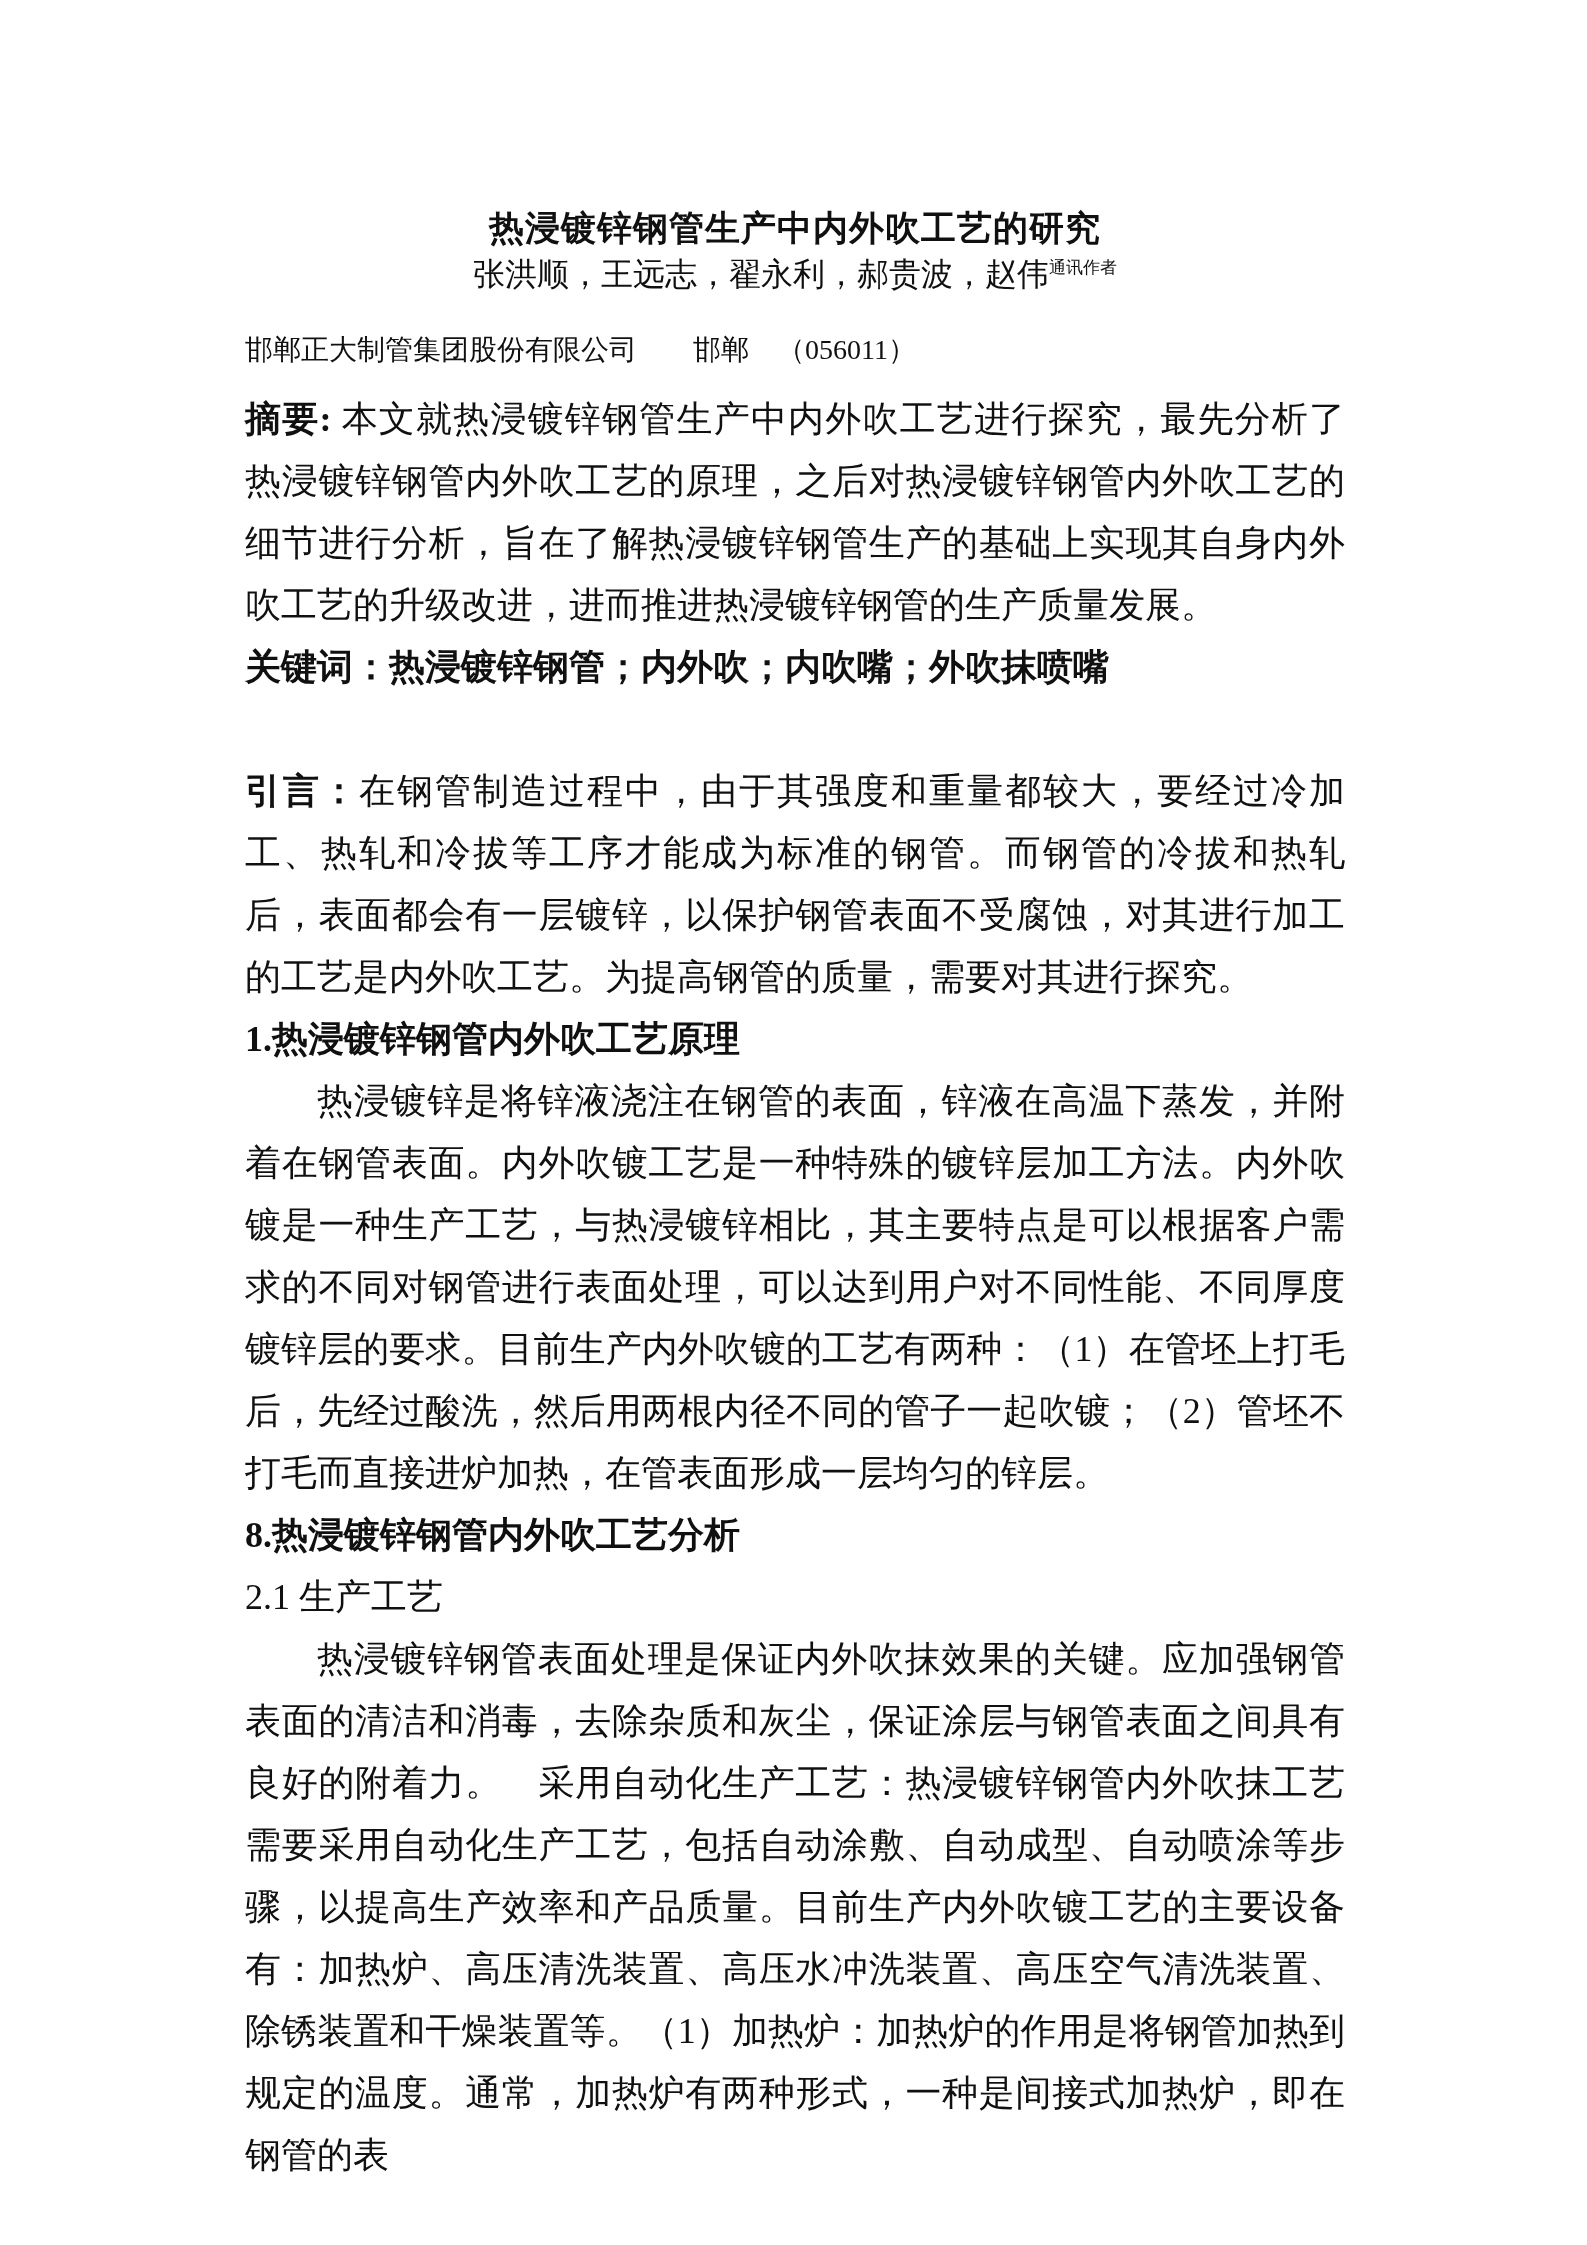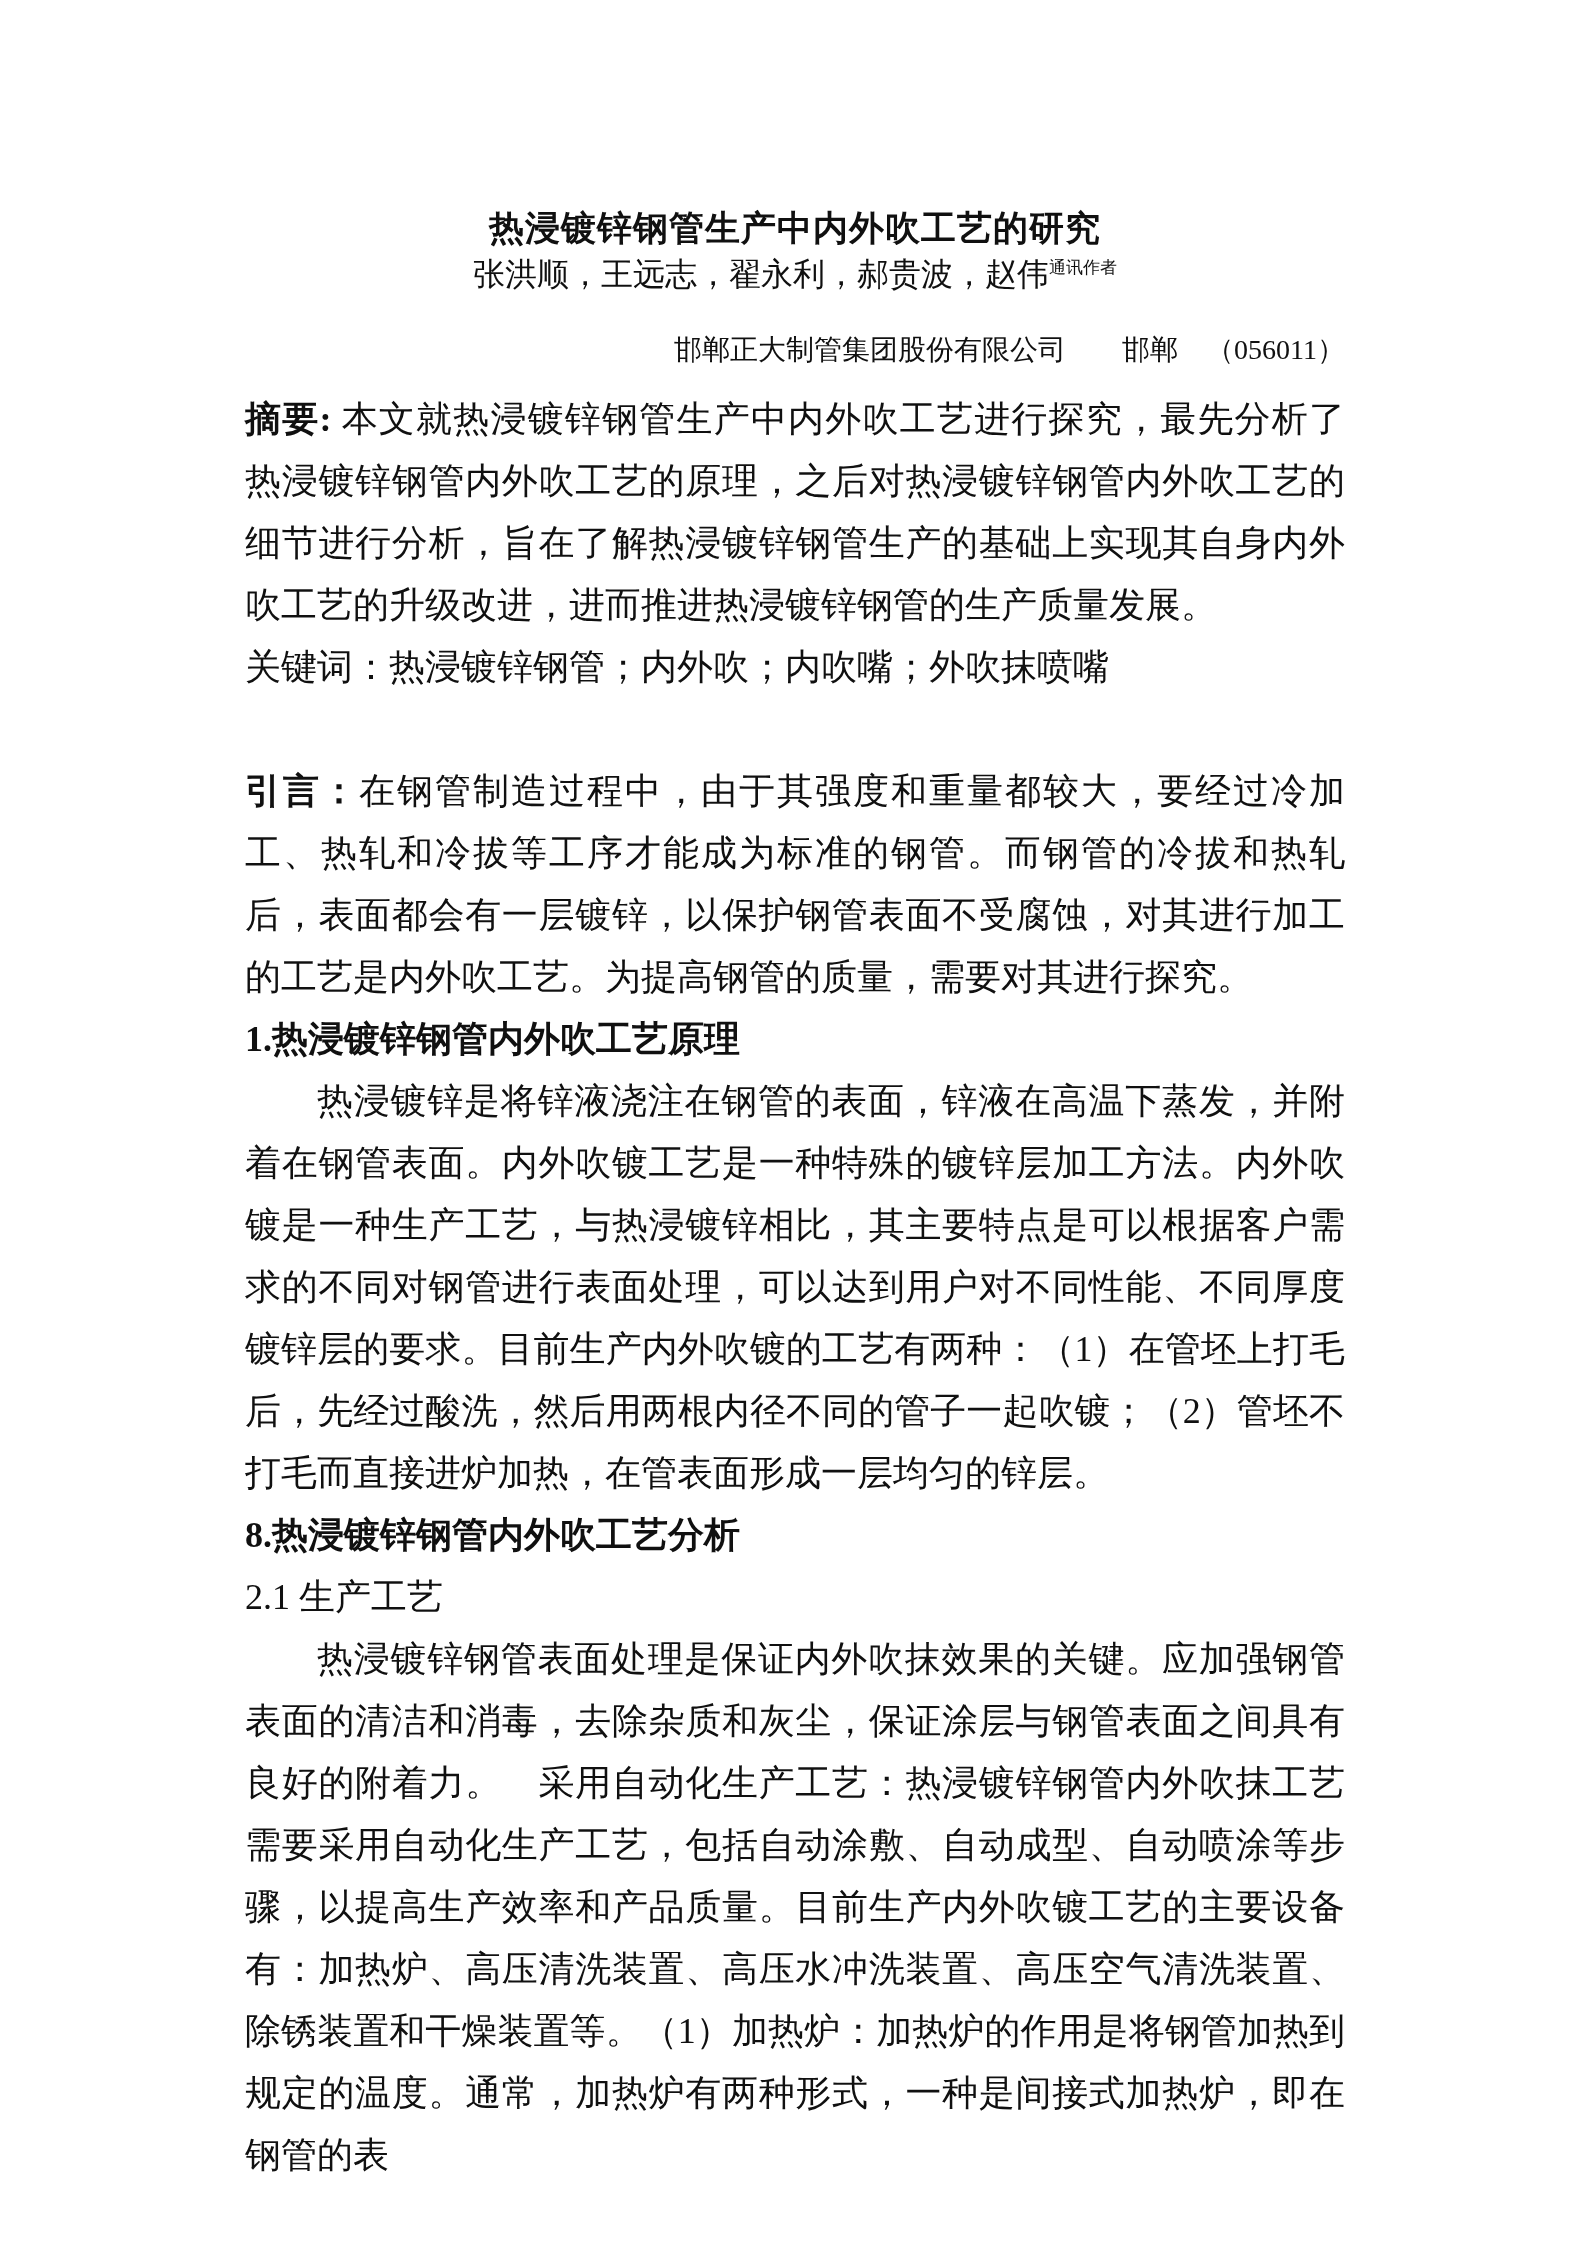"邯郸正大制管集团股份有限公司 邯郸 （056011）" .affiliation { text-align: right -> left }
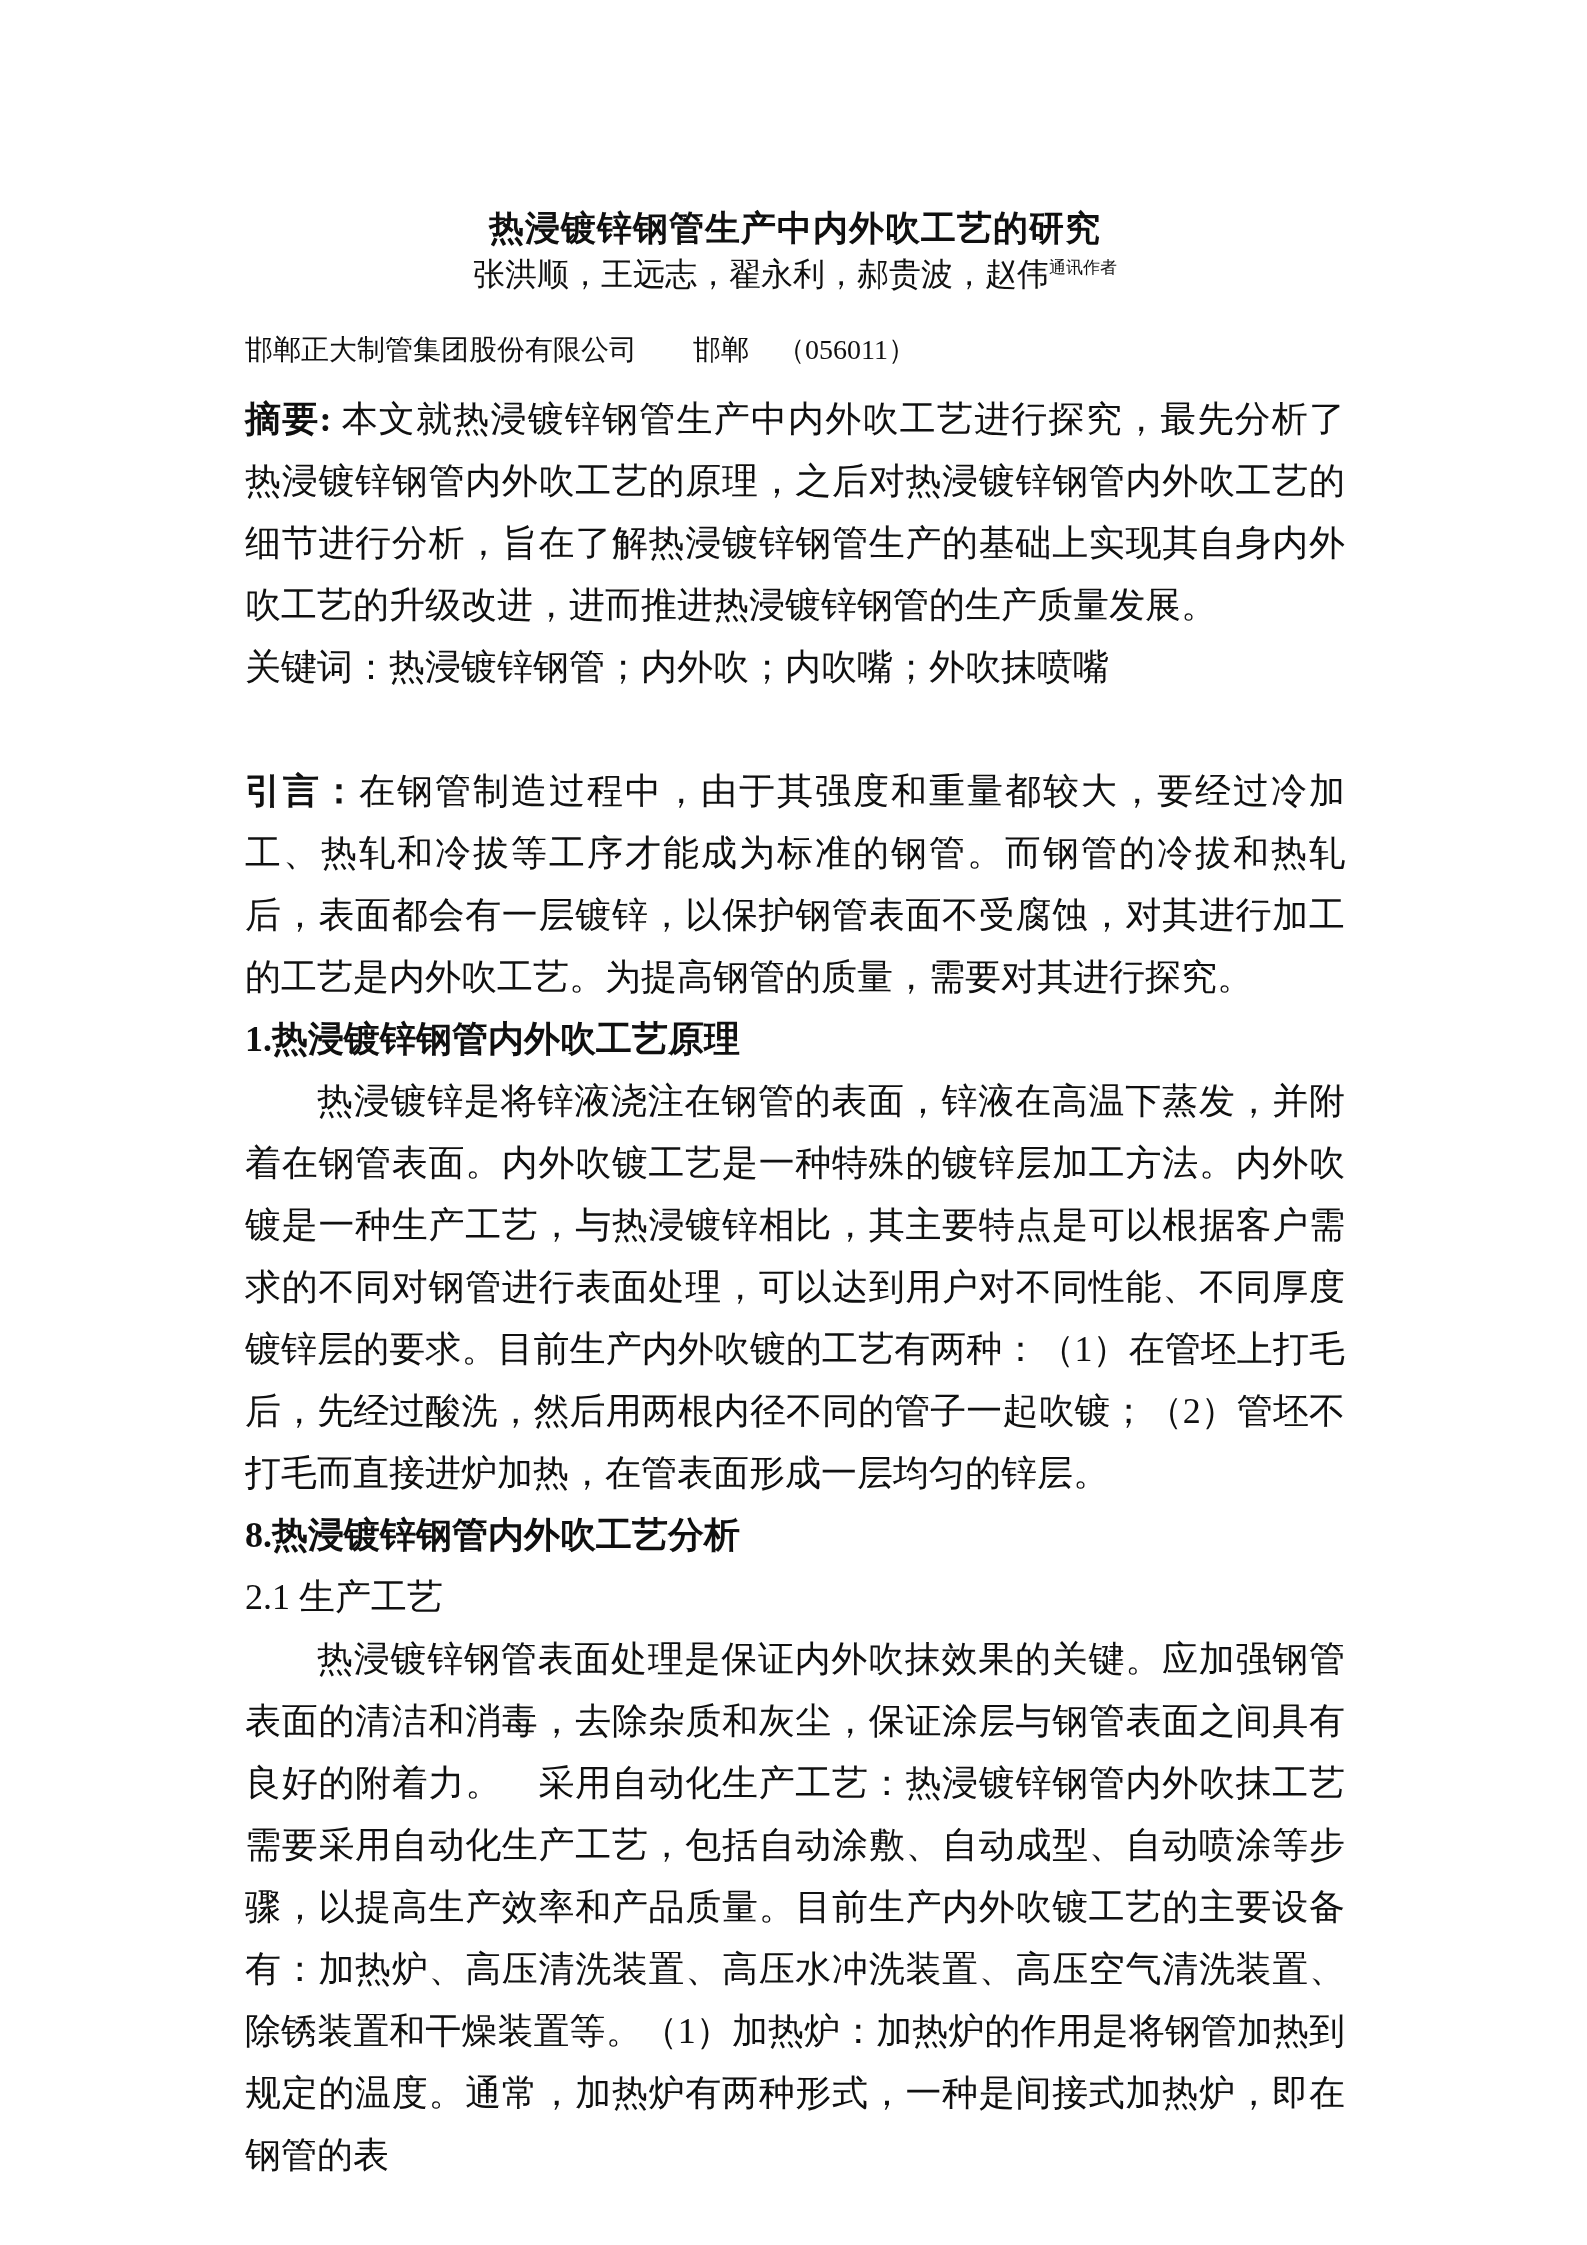"关键词：热浸镀锌钢管；内外吹；内吹嘴；外吹抹喷嘴" .keywords { font-weight: normal -> bold }
